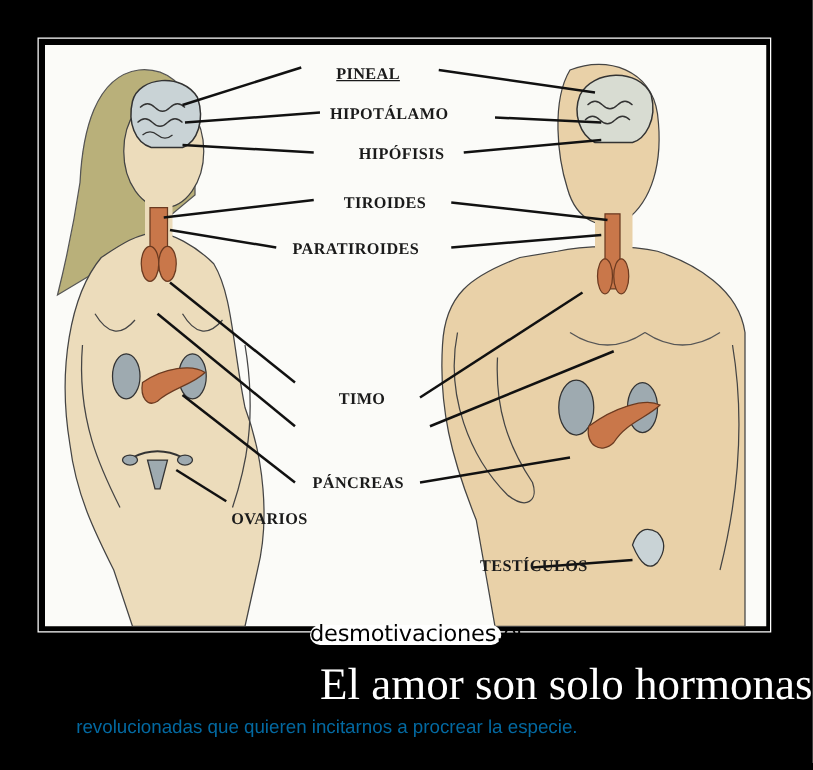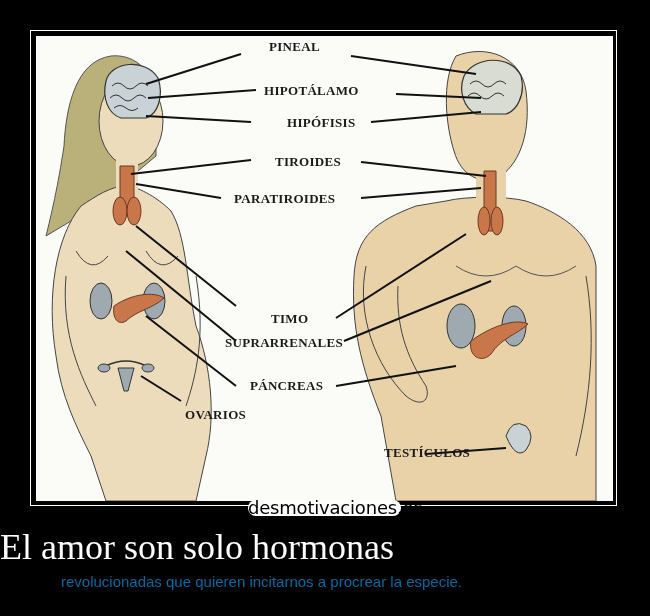"PINEAL" div.label { text-decoration: none -> underline; top: 4px -> 16px }
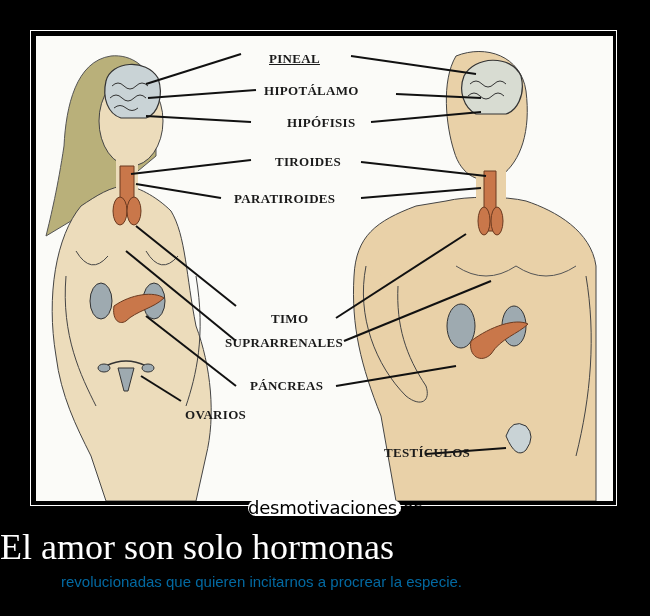"SUPRARRENALES" div { html: <div>SUPRARRENALES</div> -> none }
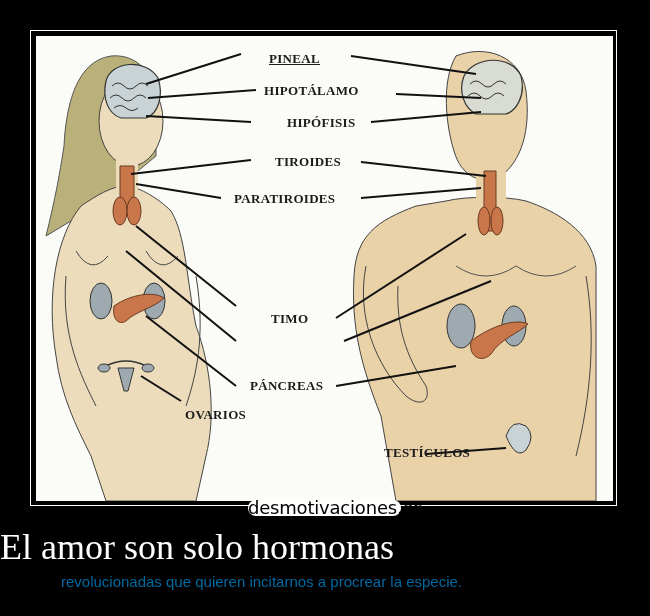"El amor son solo hormonas" .title { text-align: left -> right }
